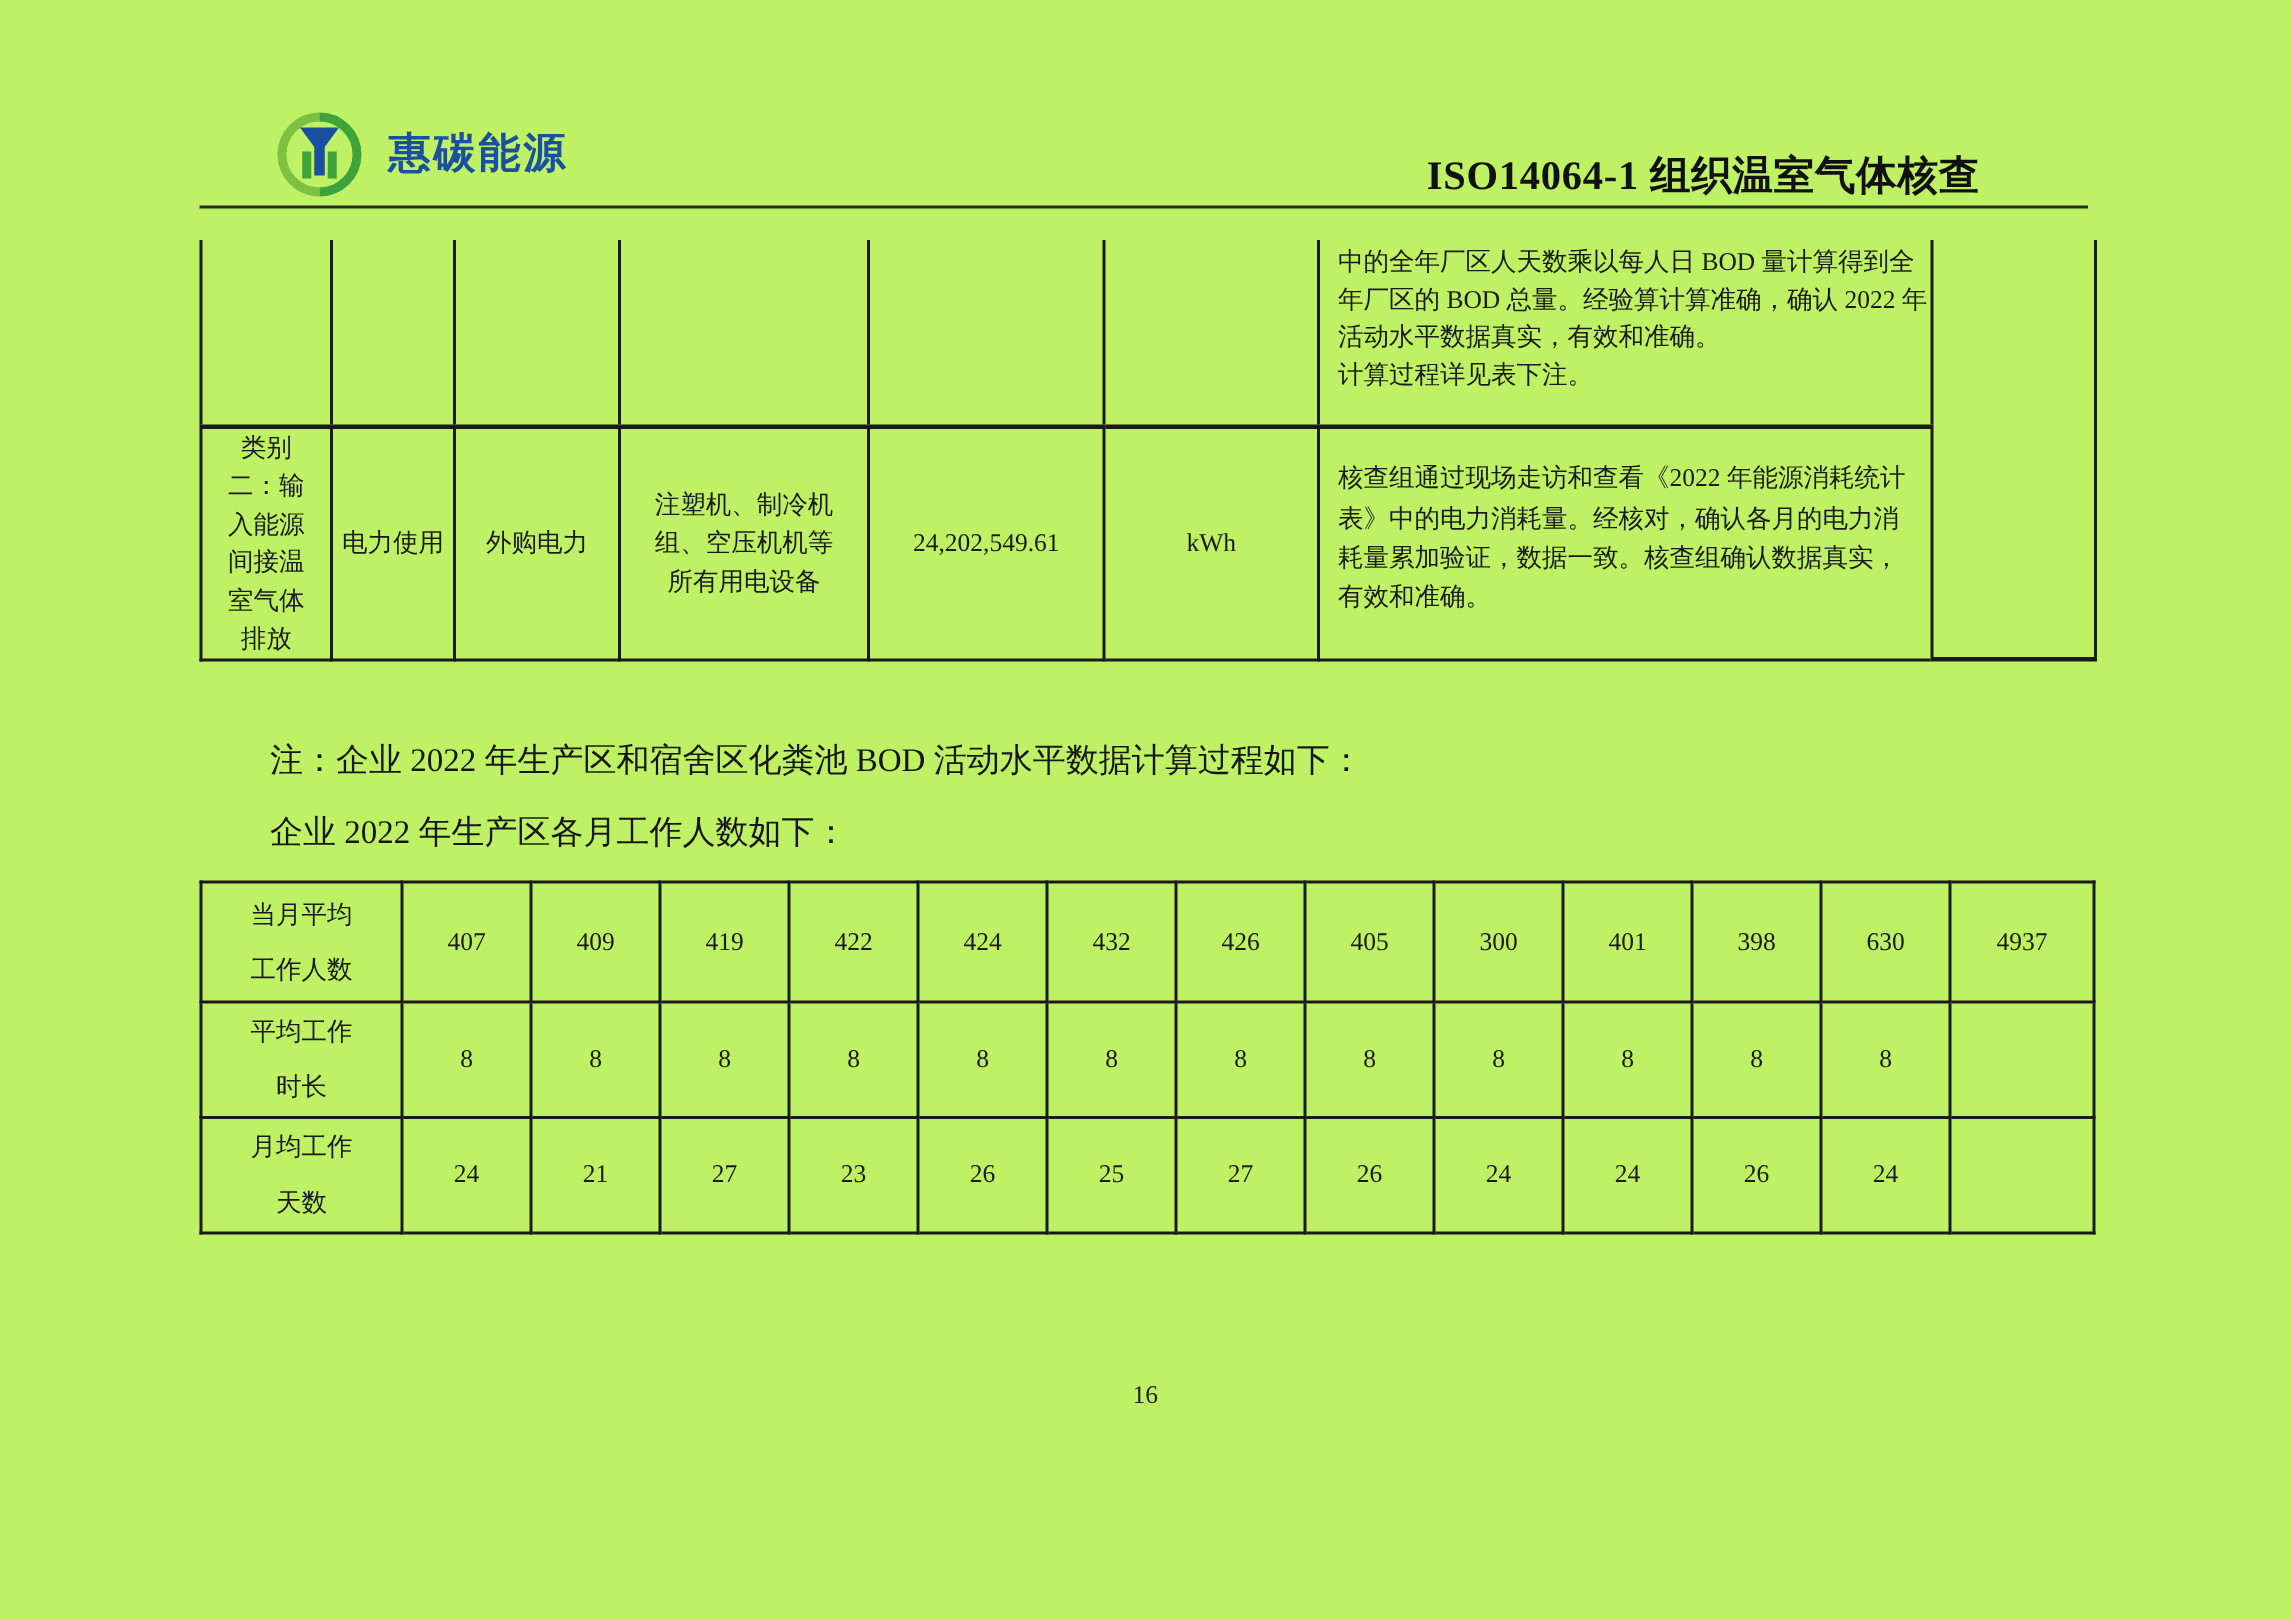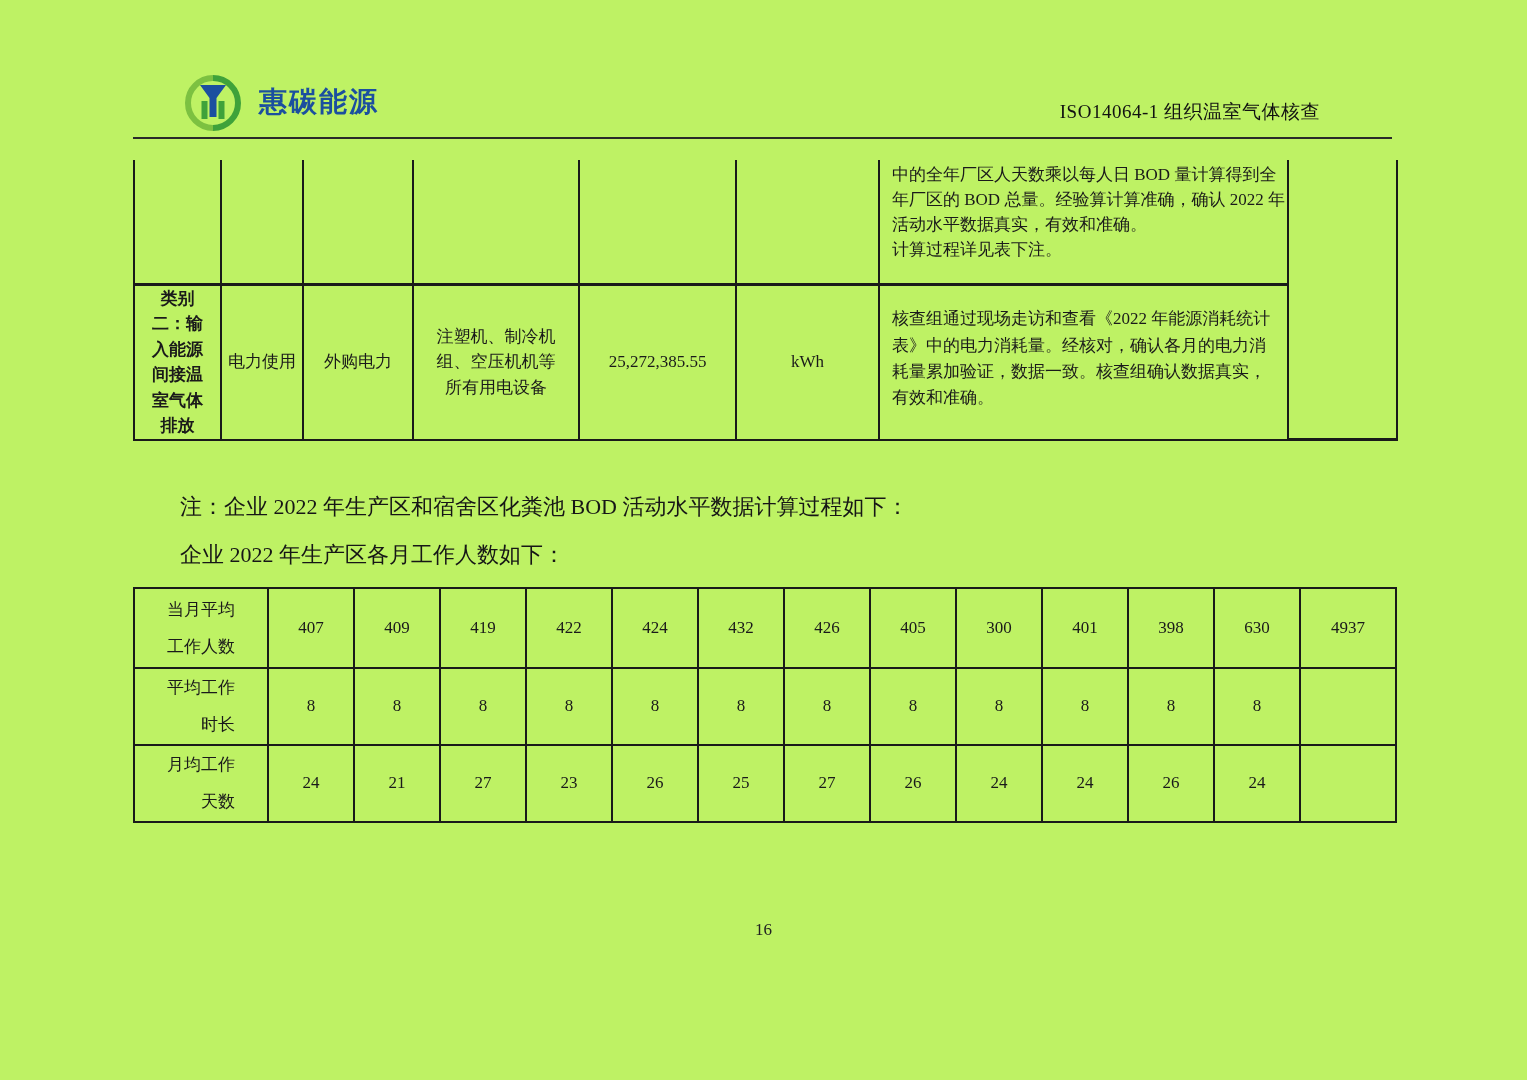"ISO14064-1 组织温室气体核查" .doc-title { font-size: 19px -> 27px; font-weight: normal -> bold }
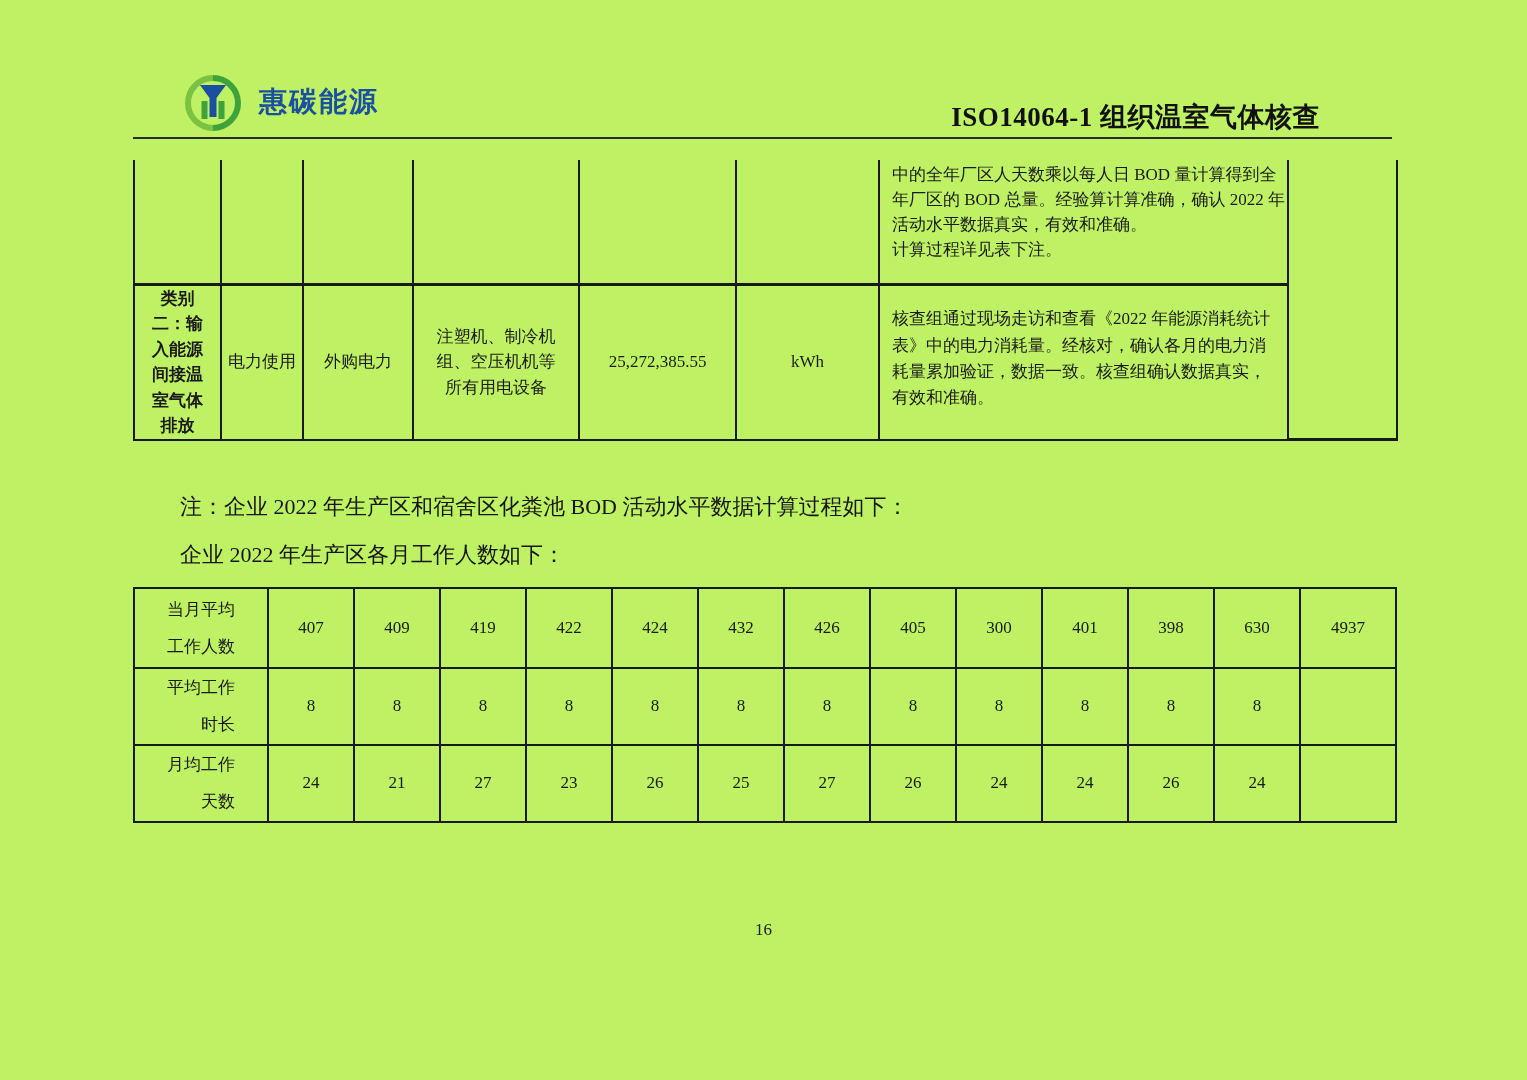"类别二：输入能源间接温室气体排放" .t1 .cat { font-weight: bold -> none }
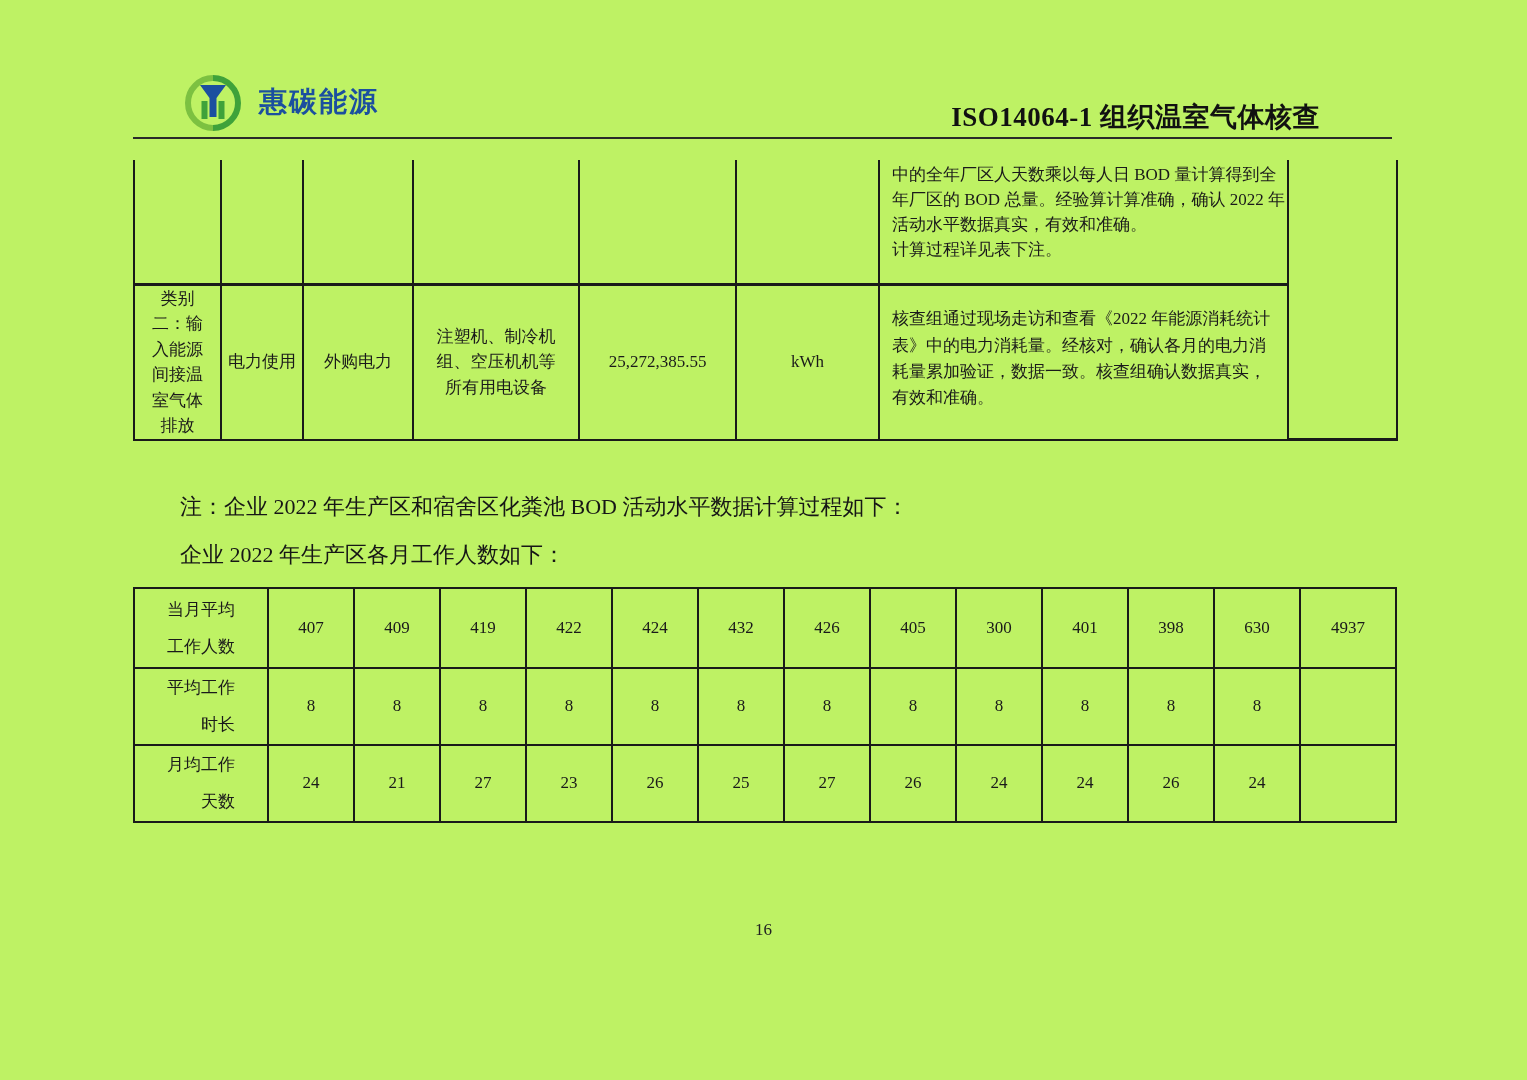"25,272,385.55" td.center { text: 25,272,385.55 -> 24,202,549.61 }
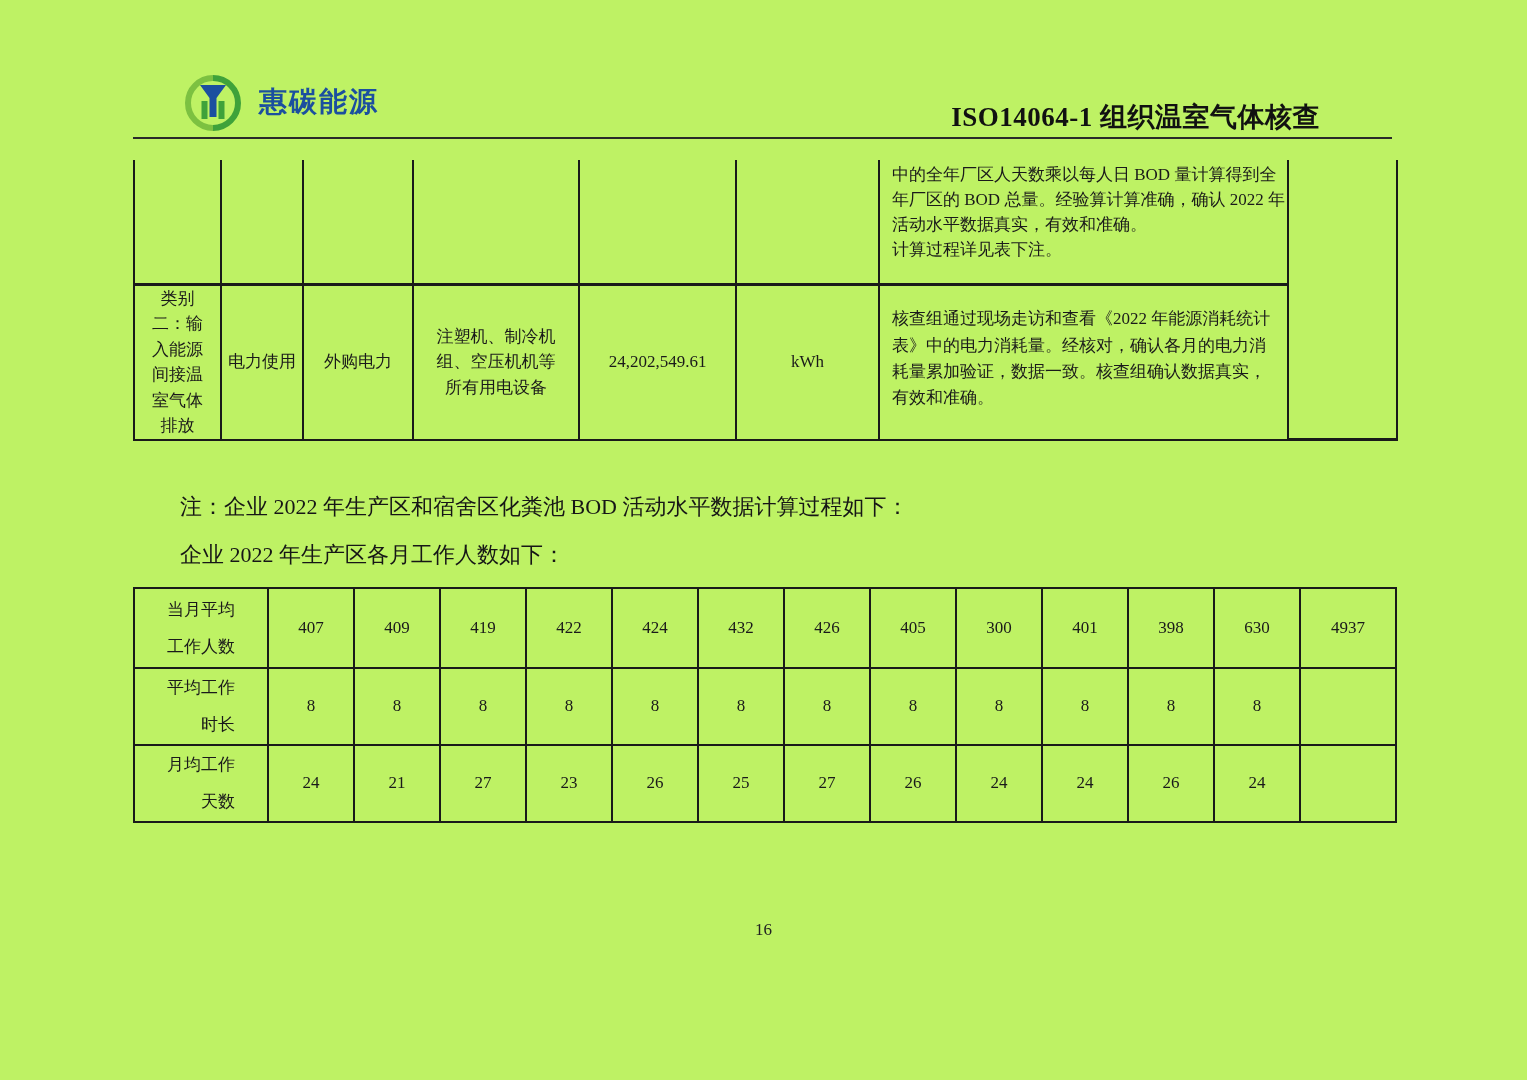"当月平均工作人数" .t2 .rowlabel { text-align: right -> none }
